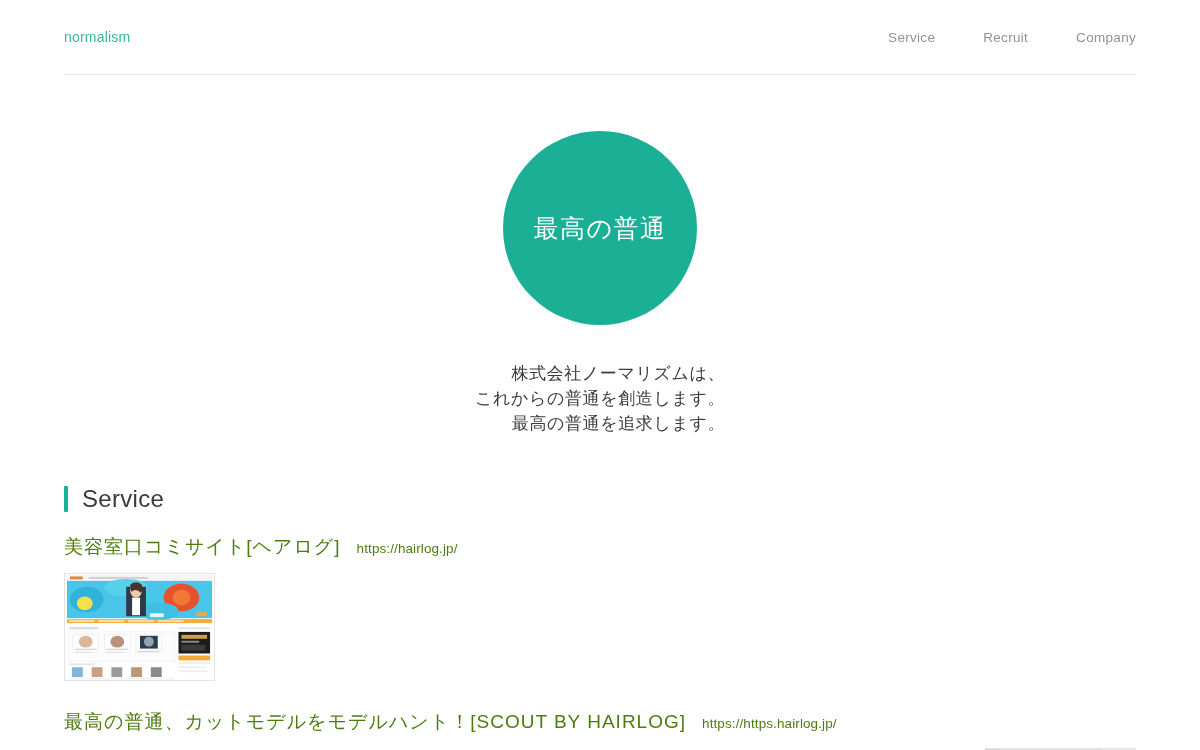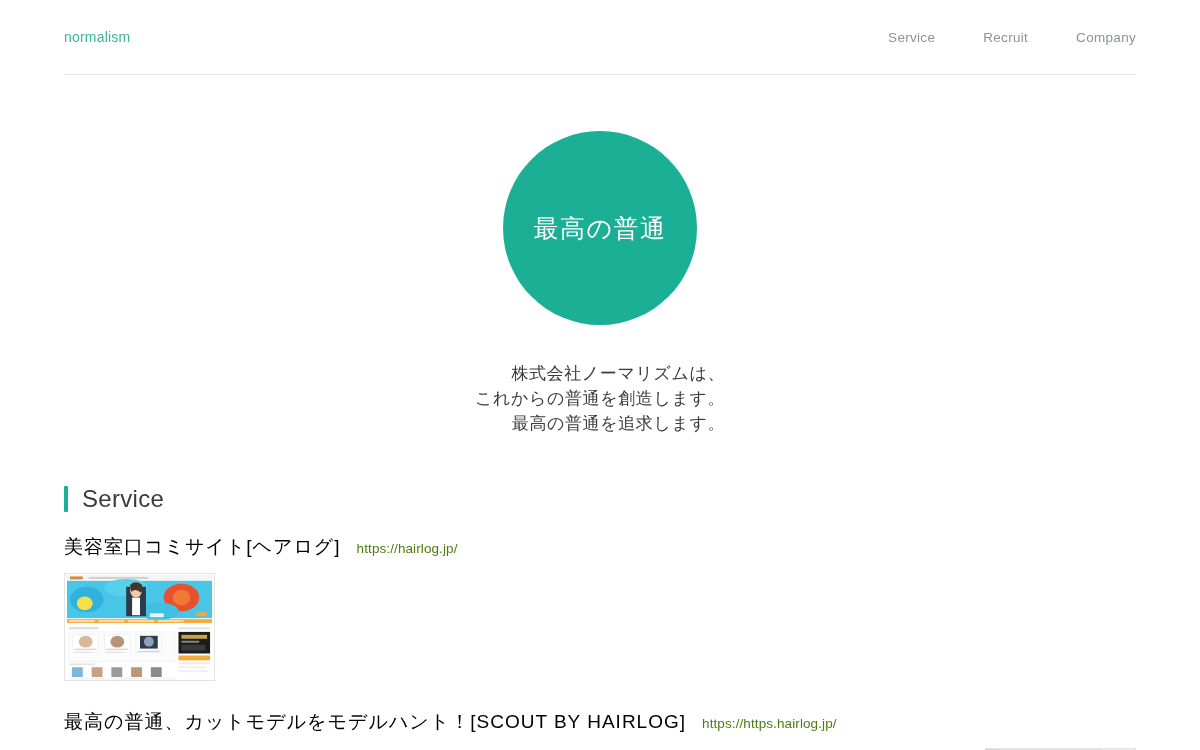"美容室口コミサイト[ヘアログ]" .service-title { color: #000000 -> #4d7c0f }
